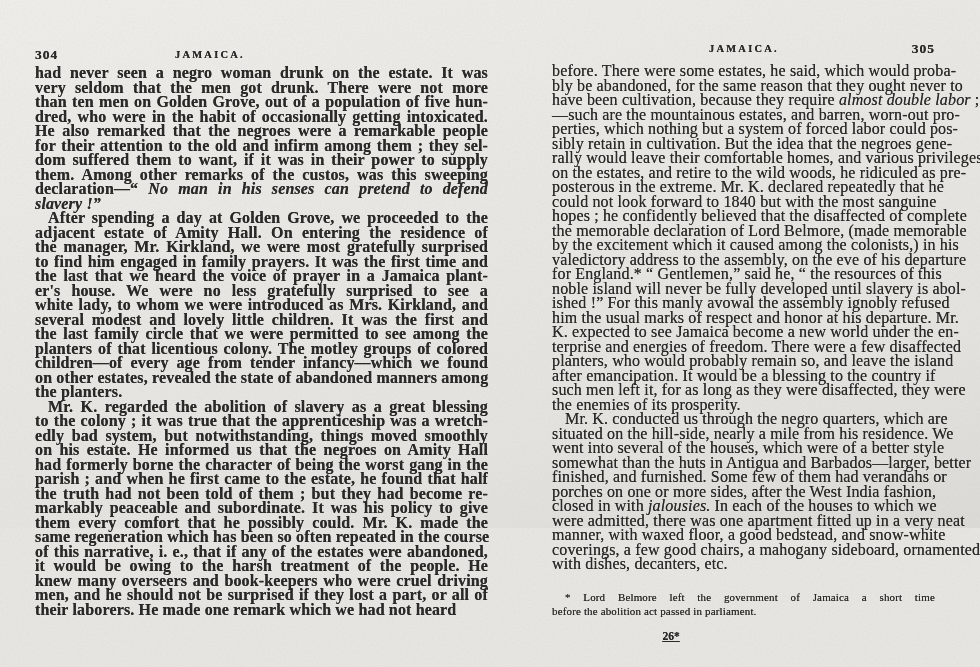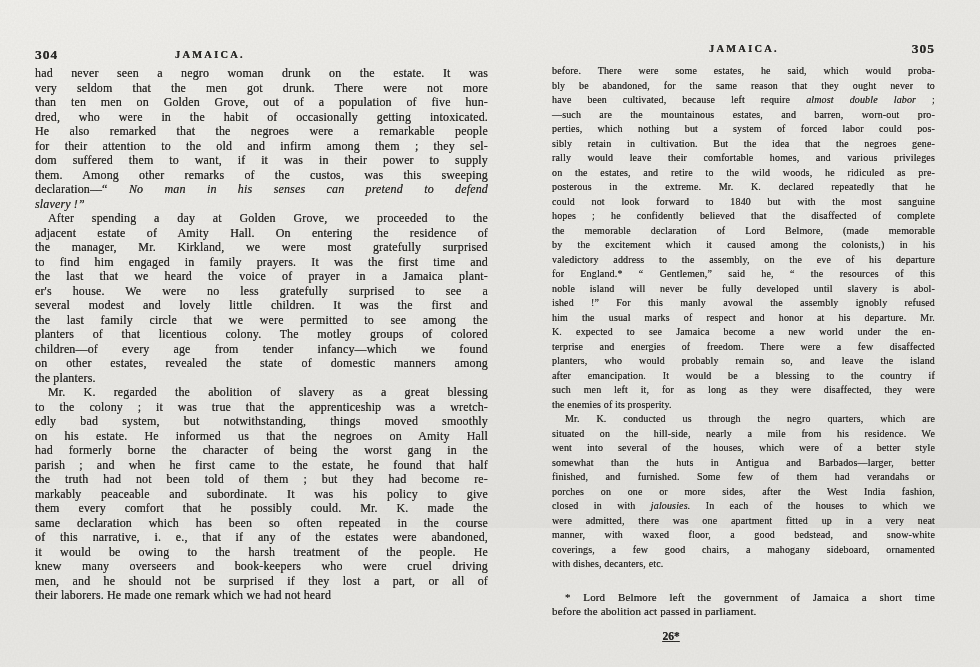"had never seen a negro" .pagebody-left { font-size: 12px -> 16px; font-weight: none -> bold }
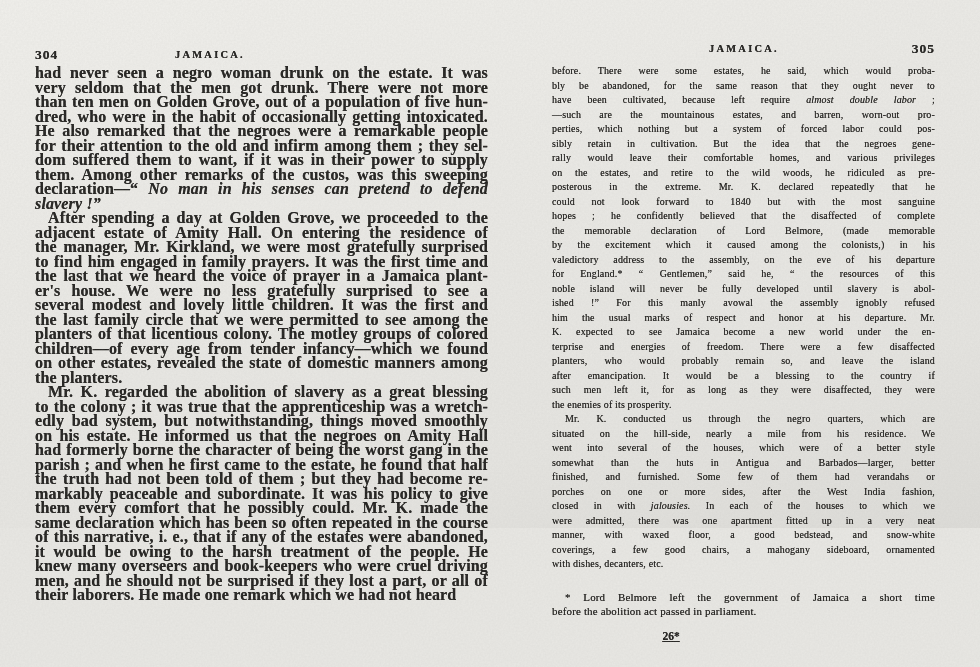"before. There were some estates," .pagebody-right { font-size: 10px -> 16px }
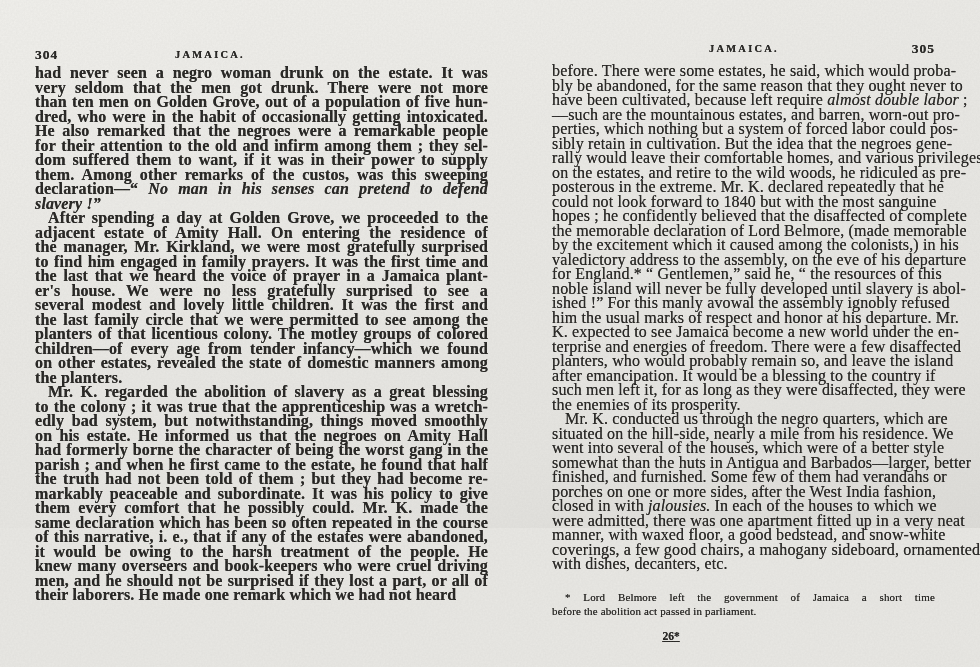"have been cultivated, because left" span { text: cultivated, because left -> cultivation, because they }
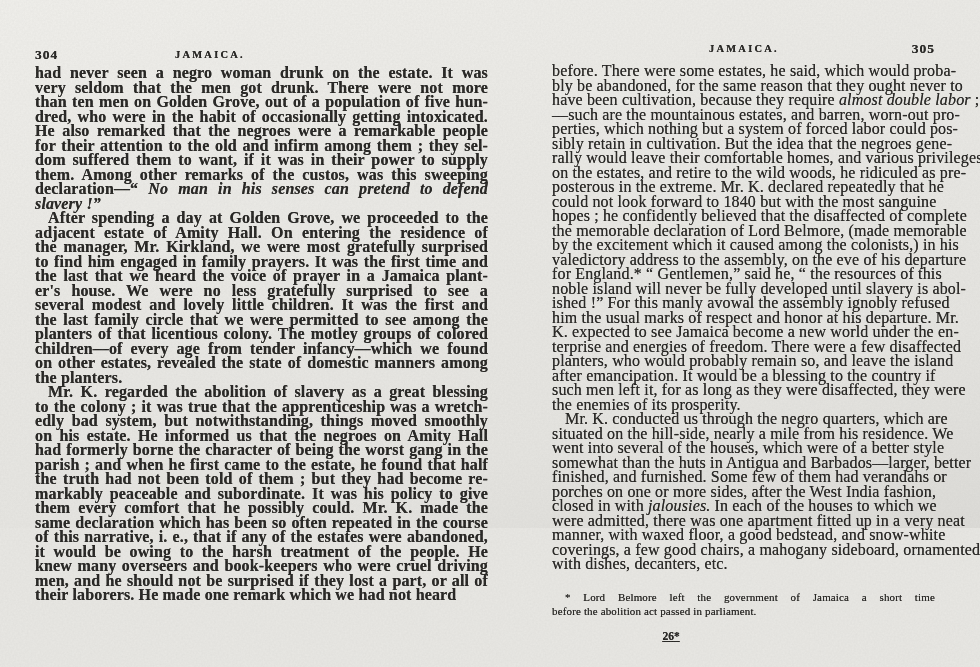"white lady, to whom we" div.line { html: none -> <div><span>white lady, to whom we were introduced as Mrs. Kirkland, and</span></div> }
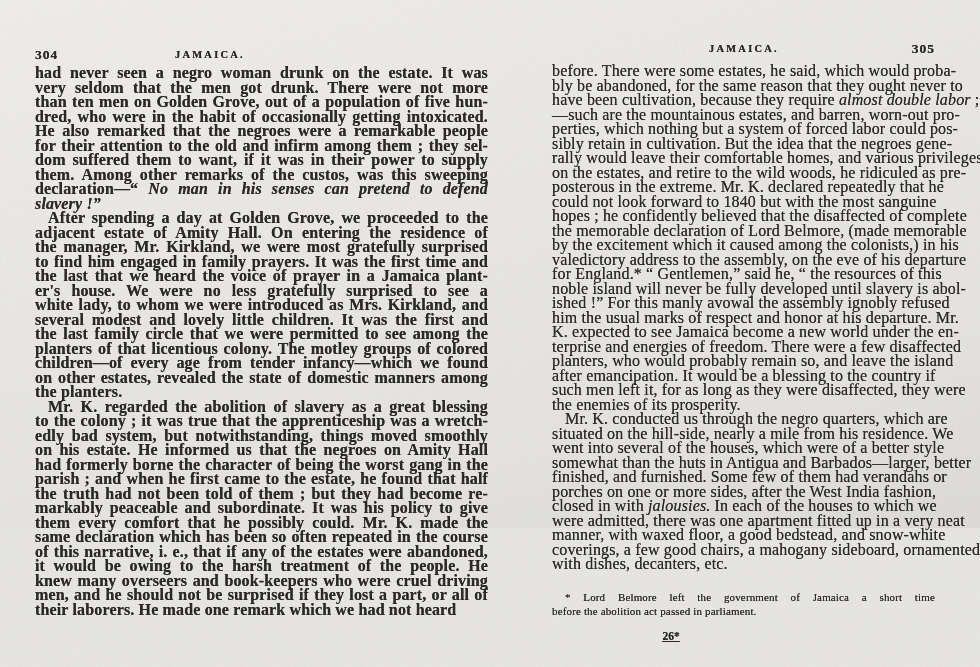"on other estates, revealed the" span { text: domestic -> abandoned }
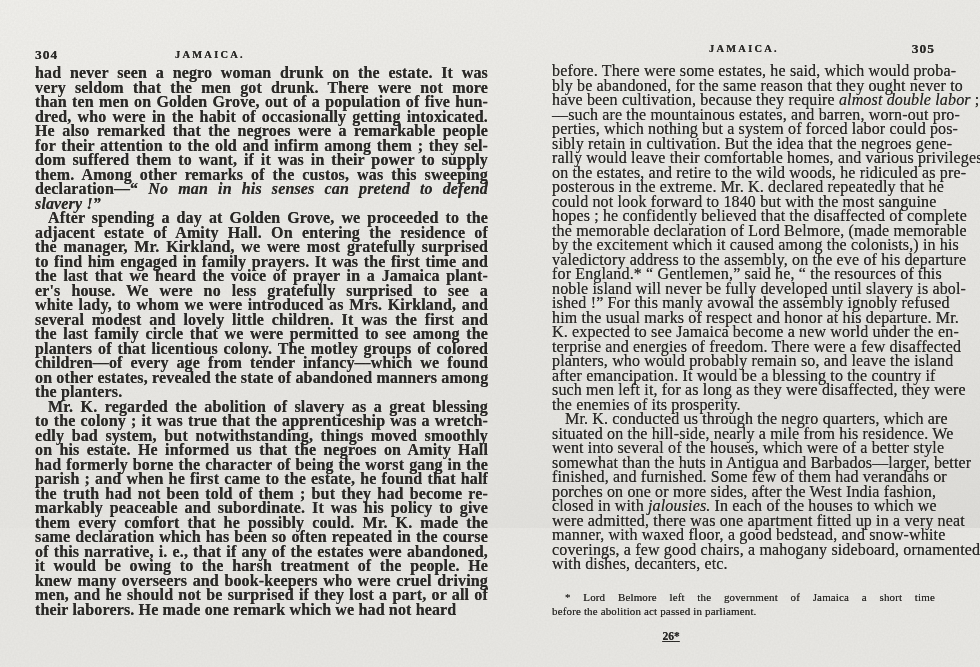"same declaration which has been" span { text: declaration -> regeneration }
